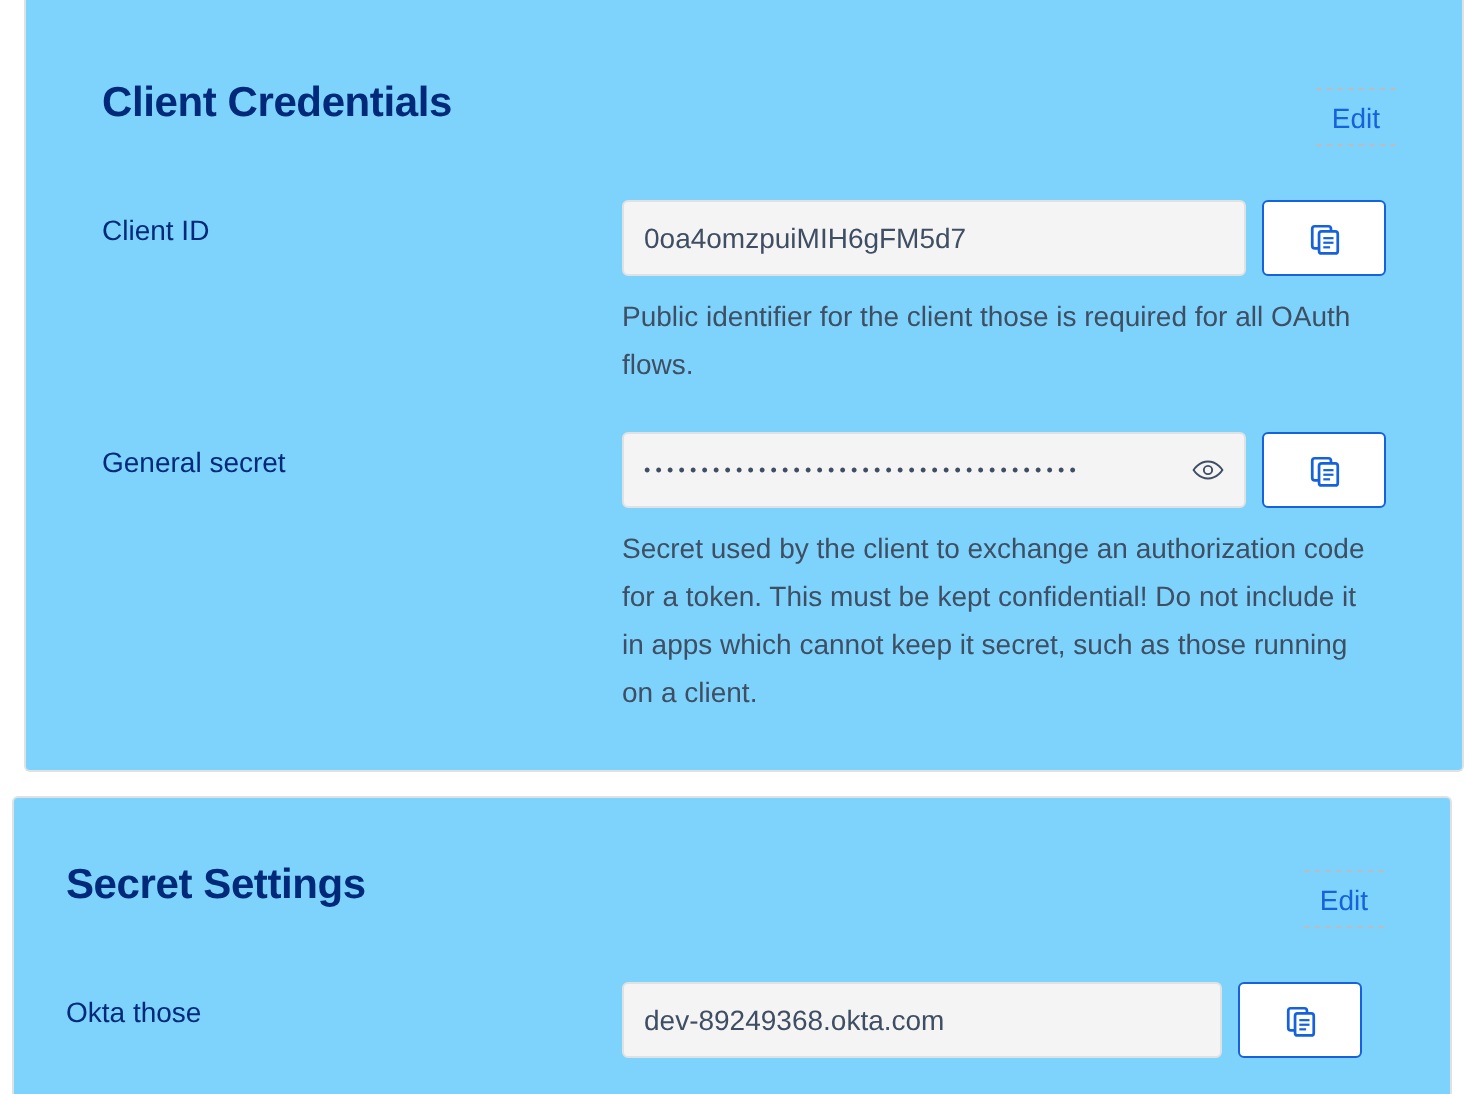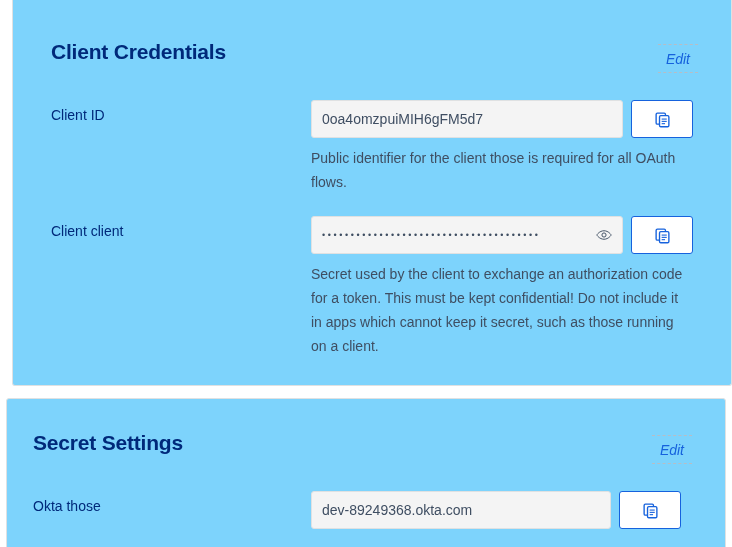"Edit" .edit-link { font-style: italic -> none }
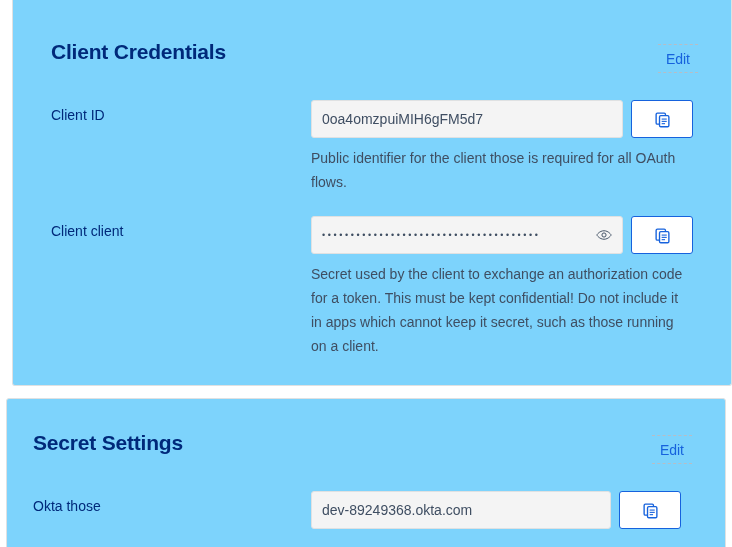"Client client" div.field-label { text: Client client -> General secret }
